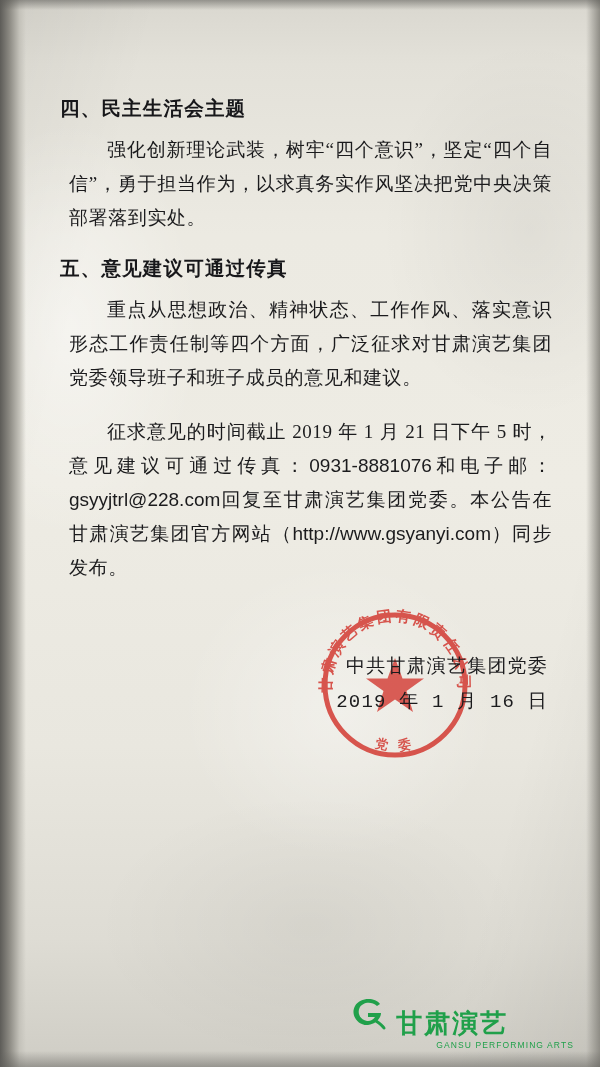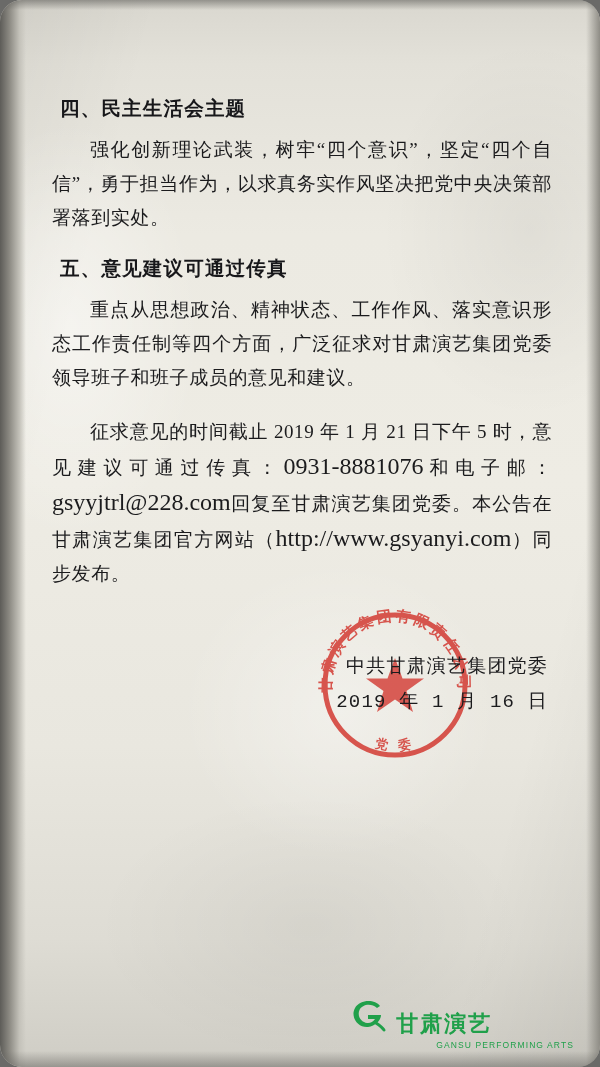"四、民主生活会主题" #page { border-radius: 22px -> none }
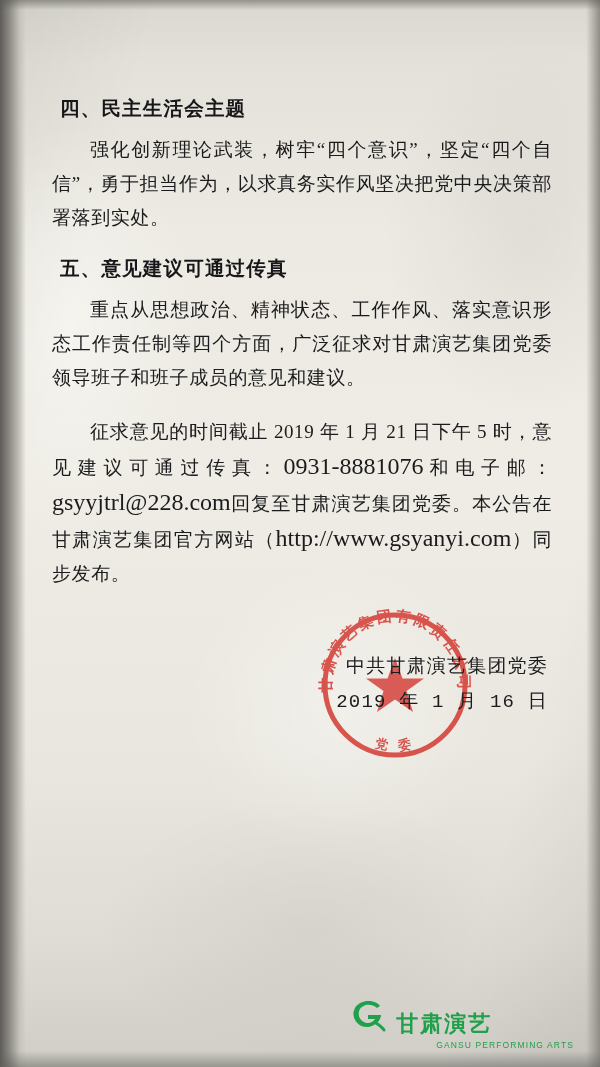"强化创新理论武装，树牢“四个意识”，坚定“四个自信”，勇于担当作为，以求真务实作" .para { margin: 0 0 13px 0 -> 0 0 13px 17px }
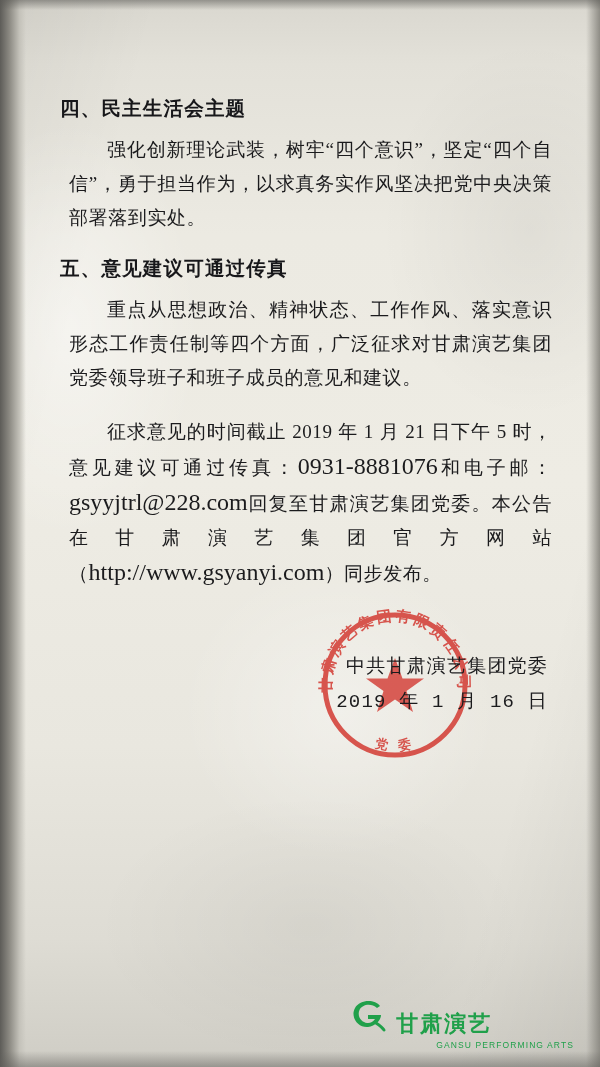"0931-8881076" .mono-inline { font-family: Liberation Serif, serif -> Liberation Sans, sans-serif; font-size: 24px -> 19px }
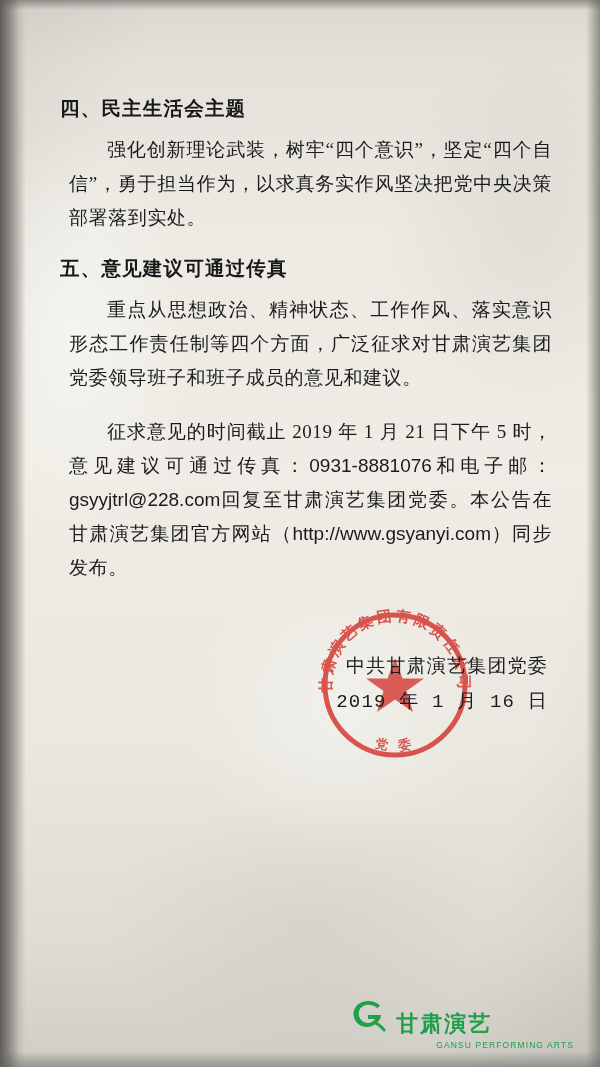"甘肃演艺" #footer-logo .cn { font-family: Liberation Mono, monospace -> Liberation Serif, serif; font-size: 22px -> 26px }
